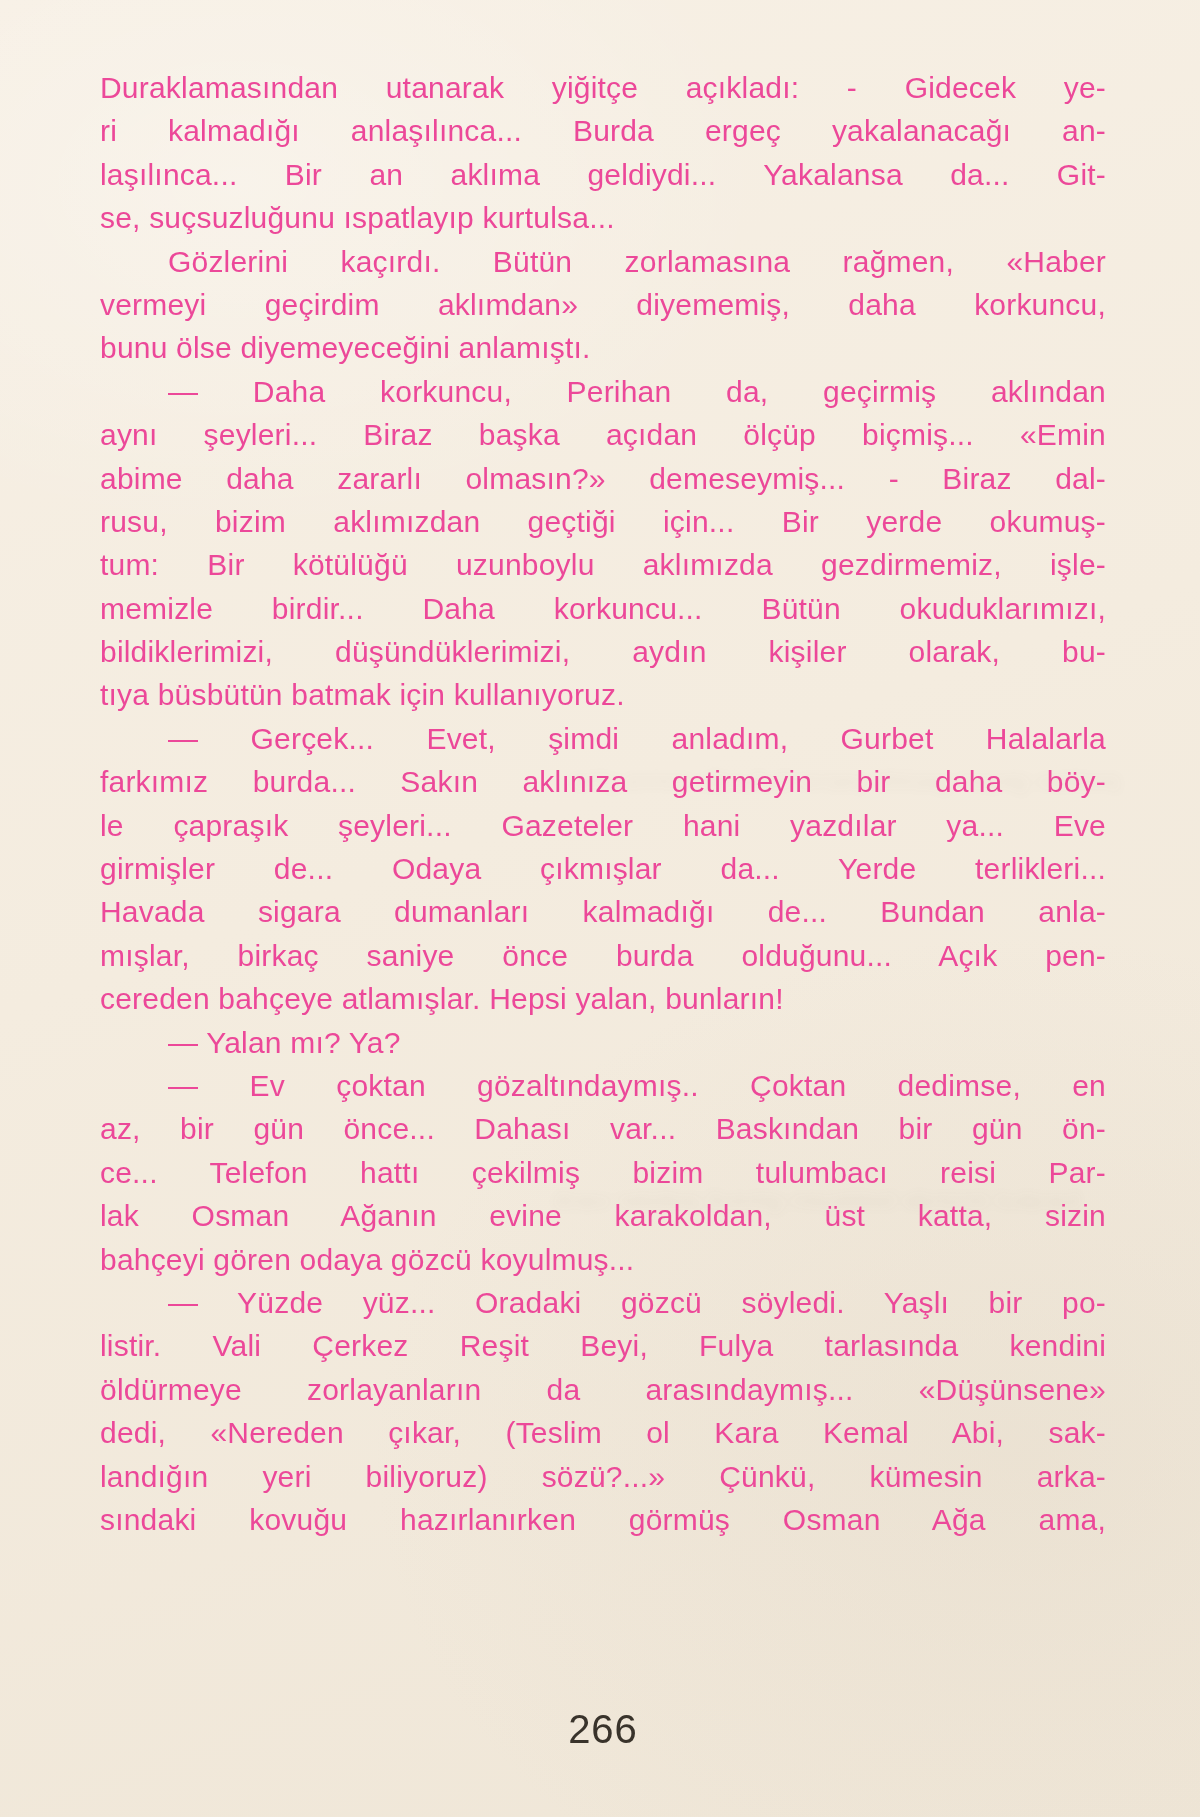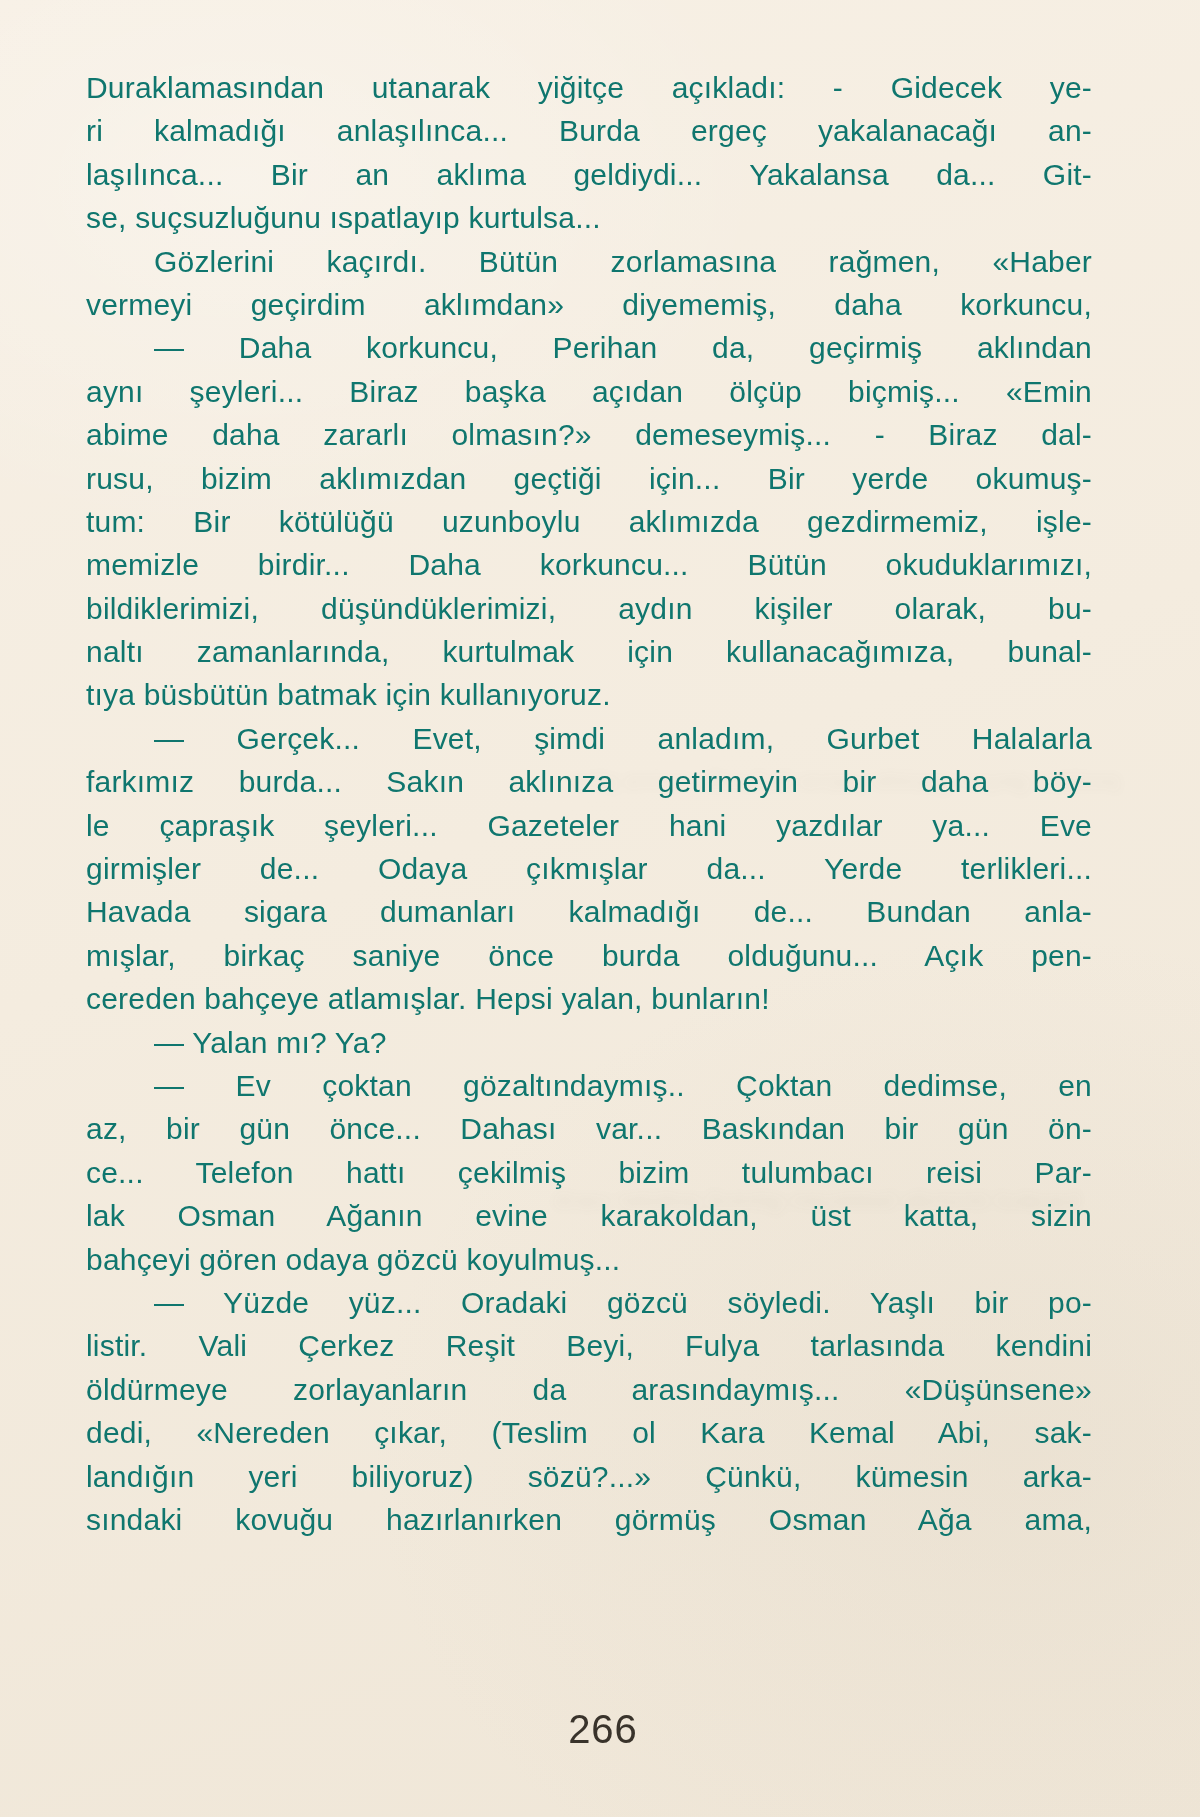"Duraklamasından utanarak yiğitçe" .textblock { color: #0f766e -> #ec4899; left: 86px -> 100px }
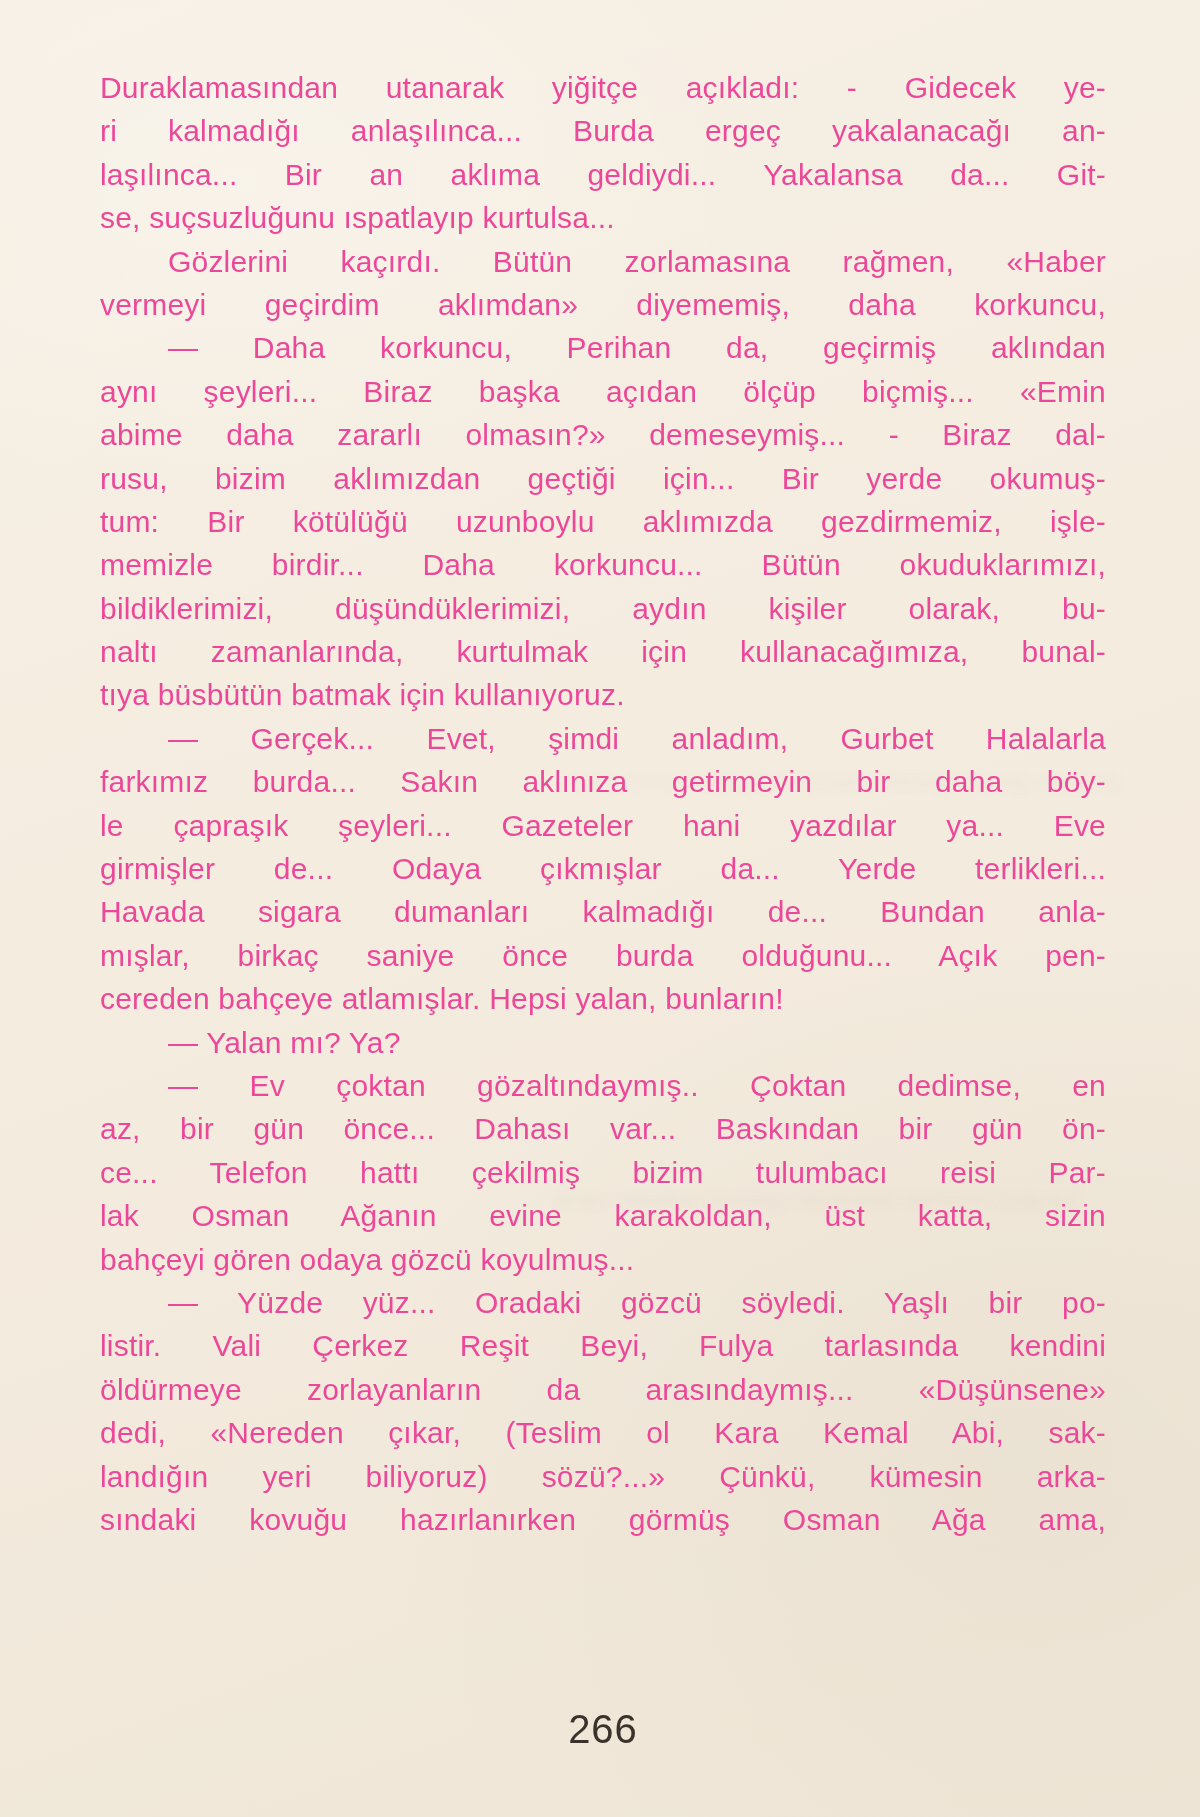"bunu ölse diyemeyeceğini anlamıştı." div.line { html: none -> <div>bunu ölse diyemeyeceğini anlamıştı.</div> }
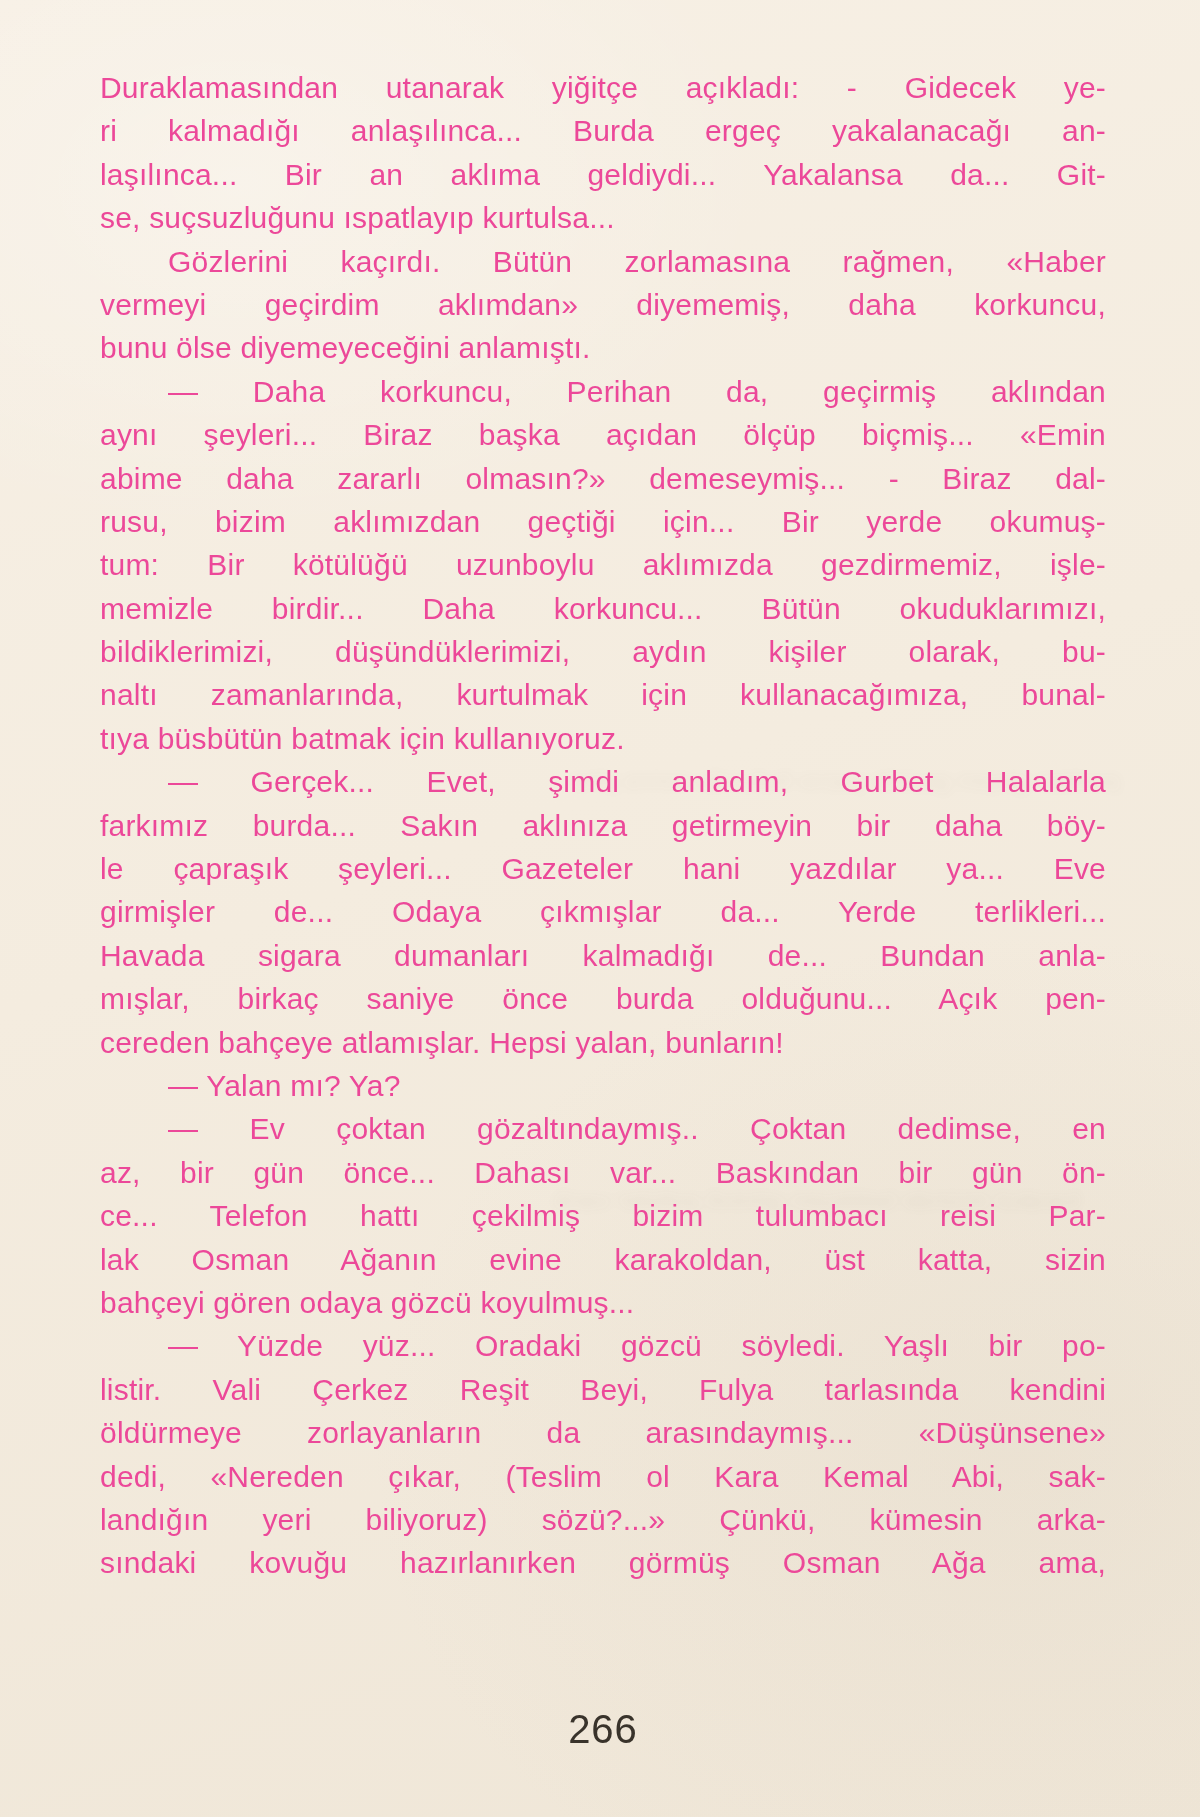"naltı zamanlarında, kurtulmak için" div.line { html: <div>naltı zamanlarında, kurtulmak için kullanacağımıza, bunal-</div> -> none }
